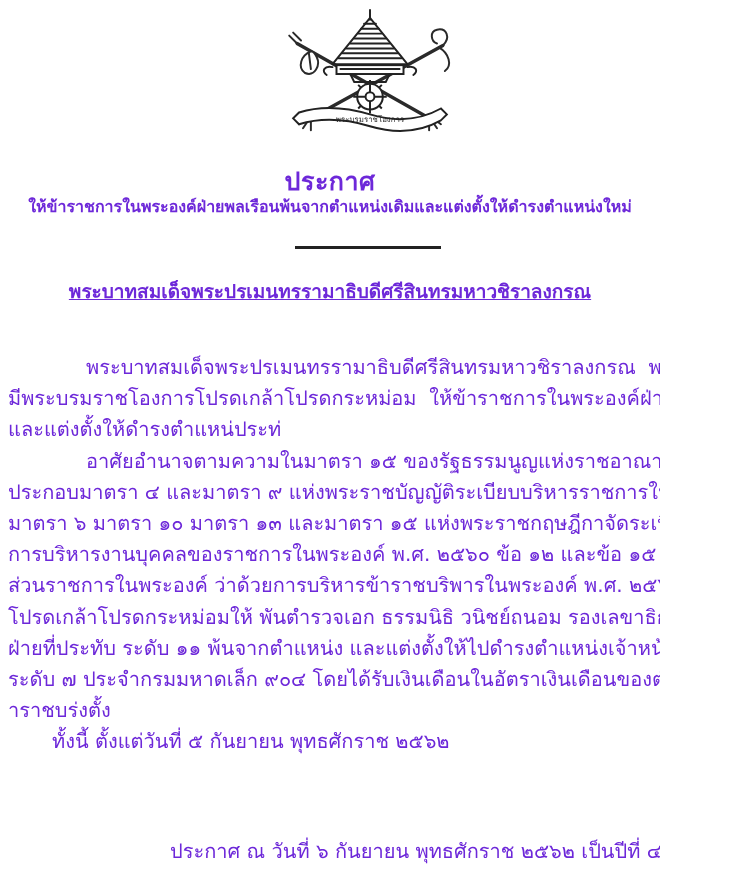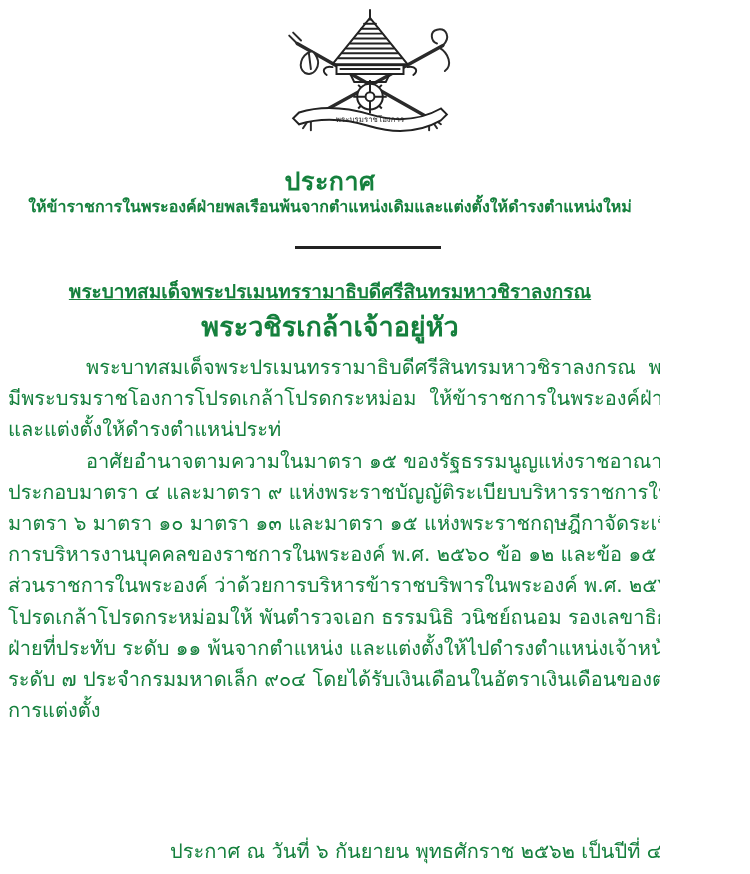"พระบรมราชโองการ" .page { color: #15803d -> #6d28d9 }
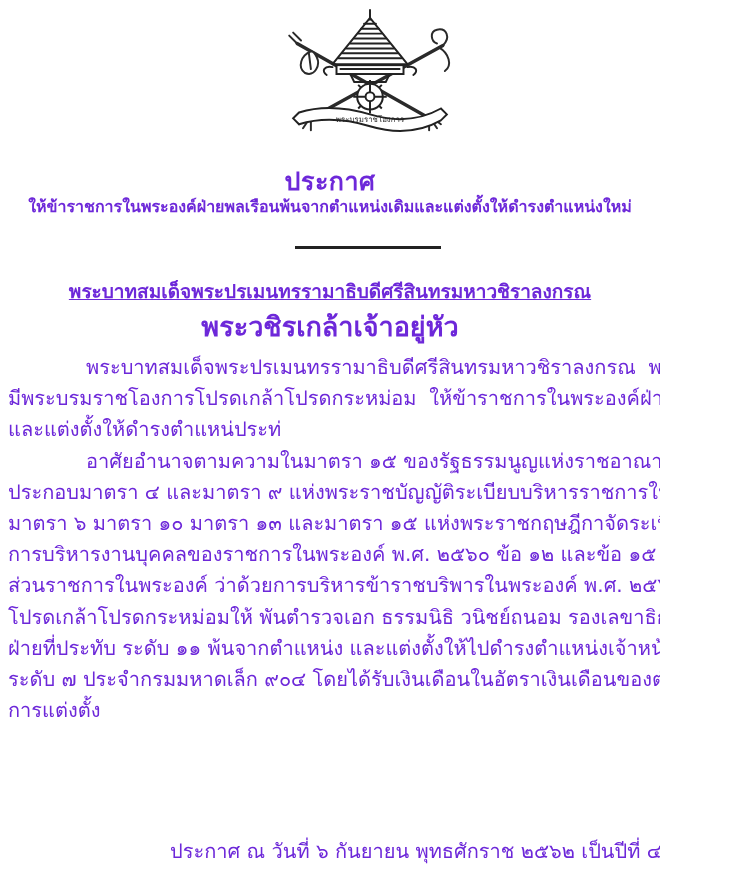"พระวชิรเกล้าเจ้าอยู่หัว" div.abs-center { html: <div>พระวชิรเกล้าเจ้าอยู่หัว</div> -> none }
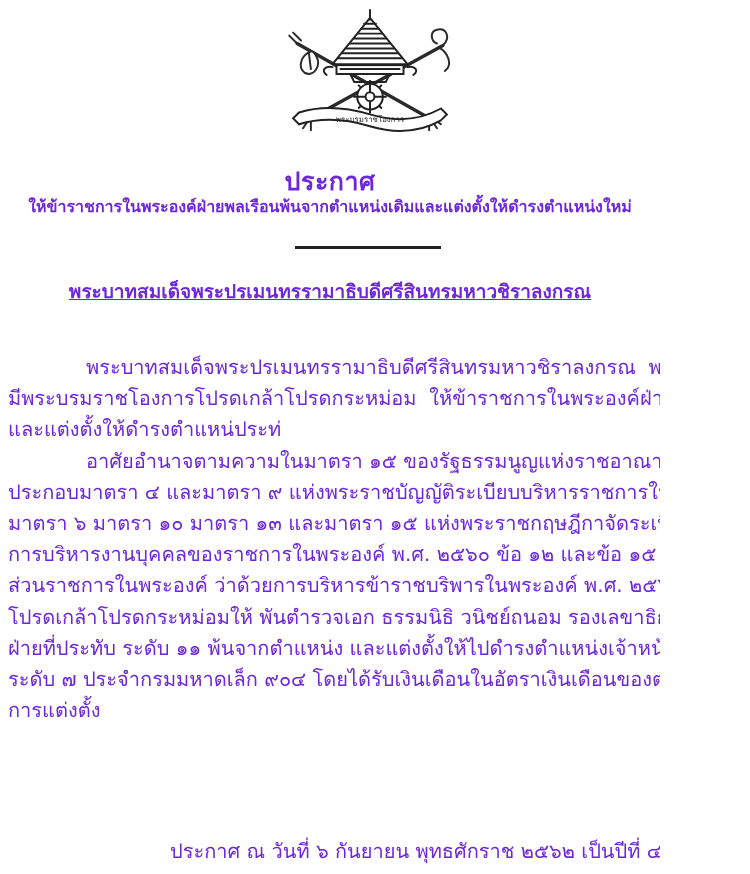"การแต่งตั้ง" div.line { text: การแต่งตั้ง -> าราชบร่งตั้ง }
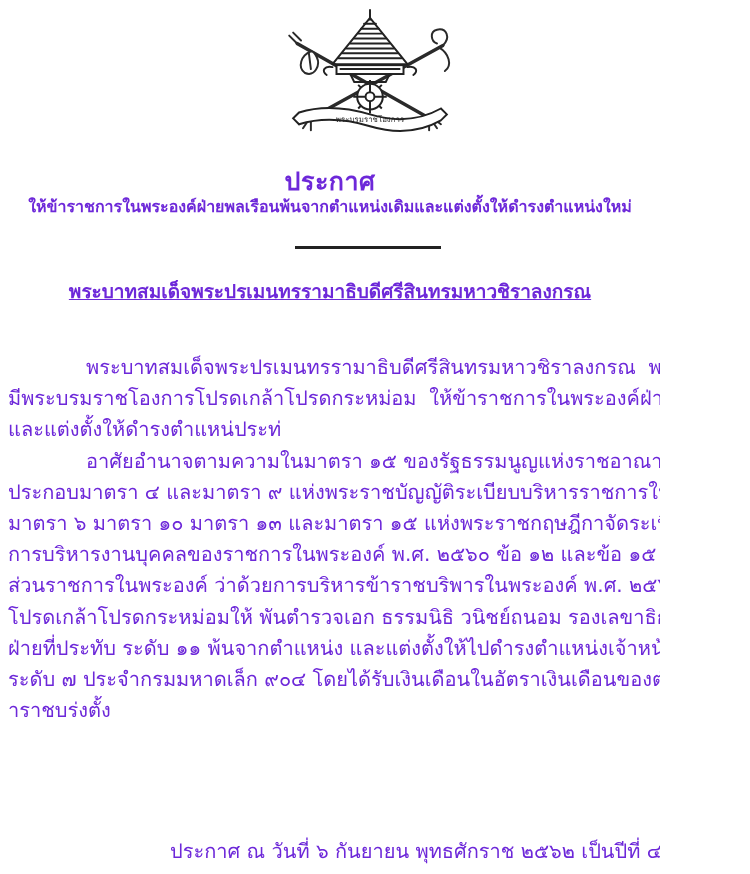"ทั้งนี้ ตั้งแต่วันที่ ๕ กันยายน" div.line { html: none -> <div>ทั้งนี้ ตั้งแต่วันที่ ๕ กันยายน พุทธศักราช ๒๕๖๒</div> }
